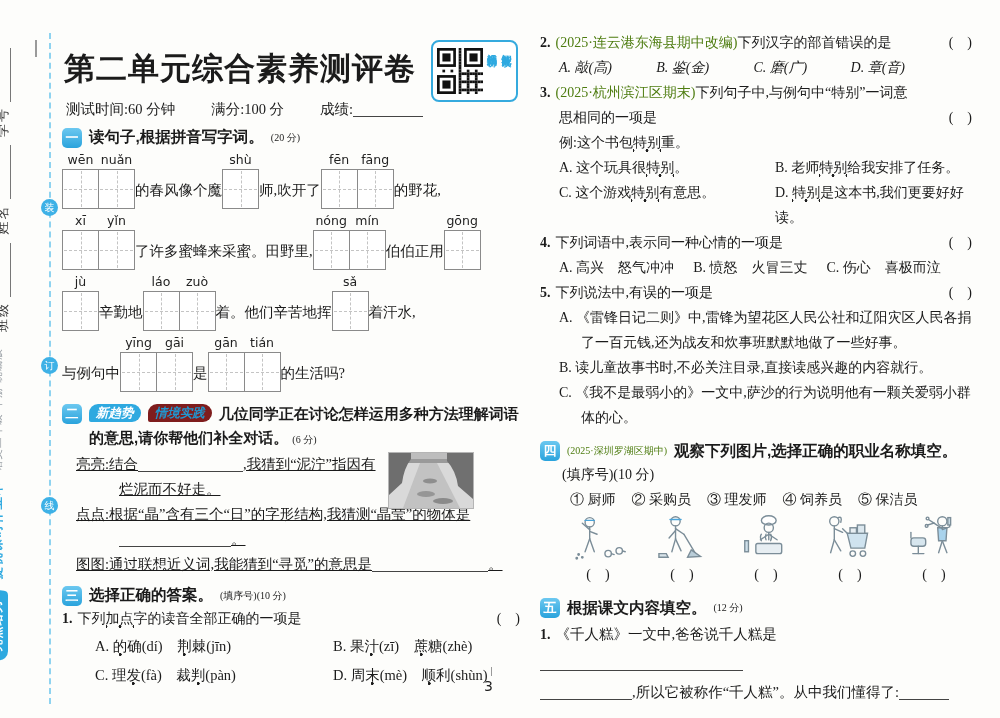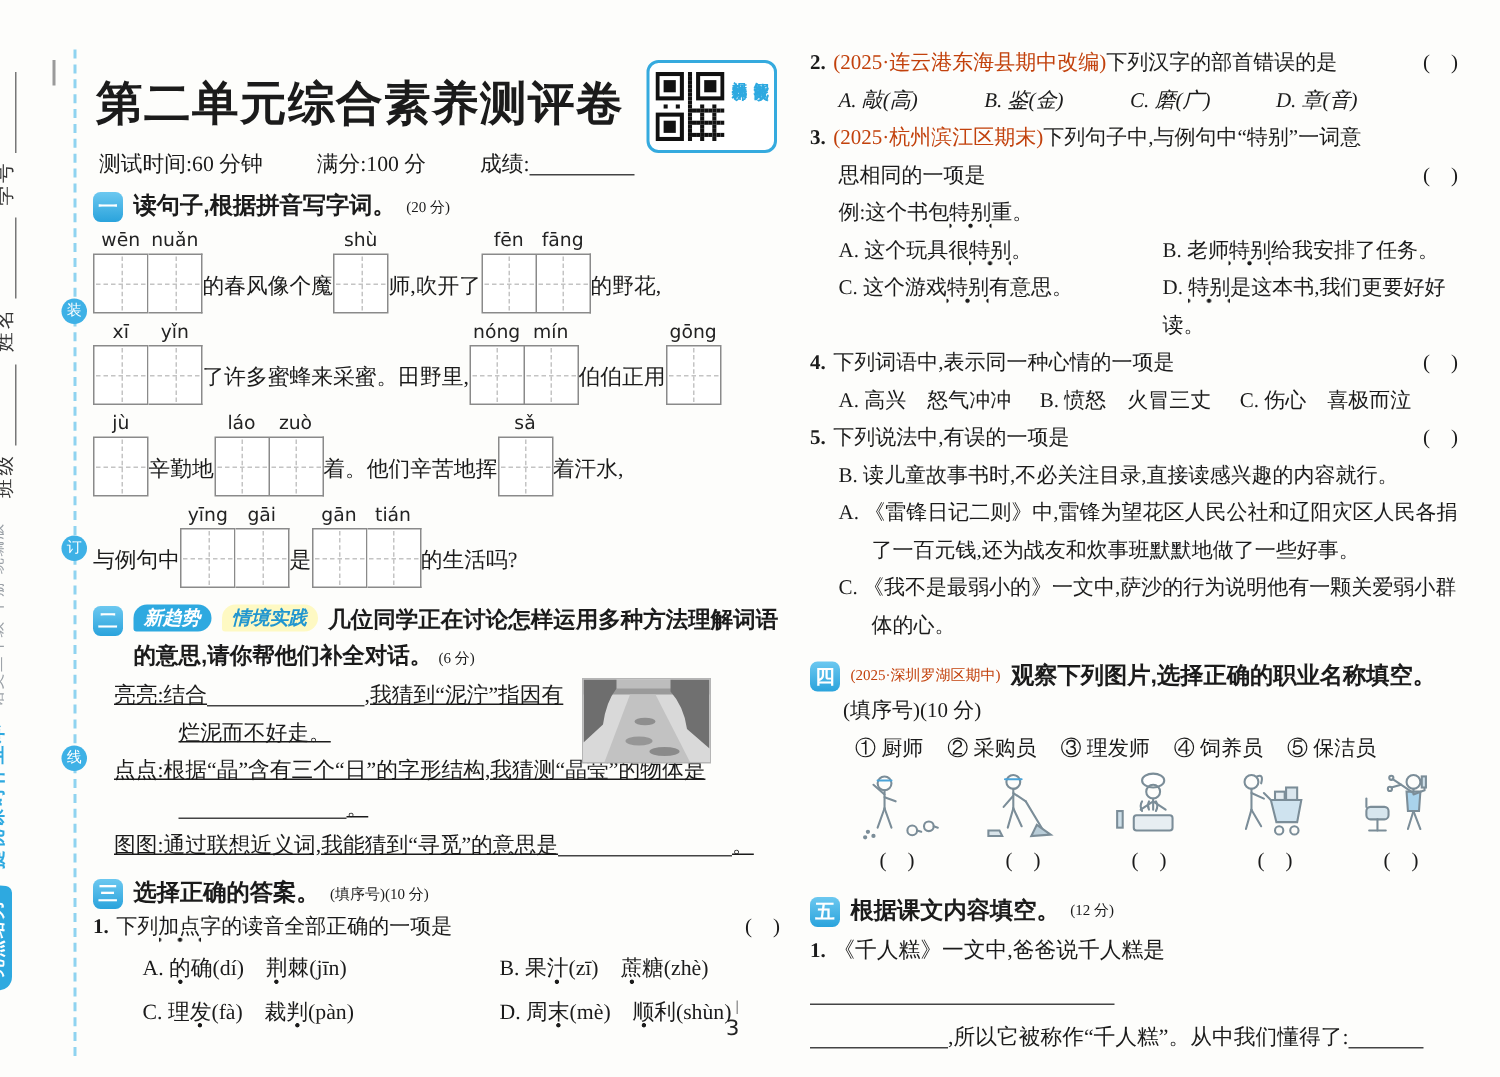"(2025·连云港东海县期中改编)" .cite { color: #c2410c -> #4d7c0f }
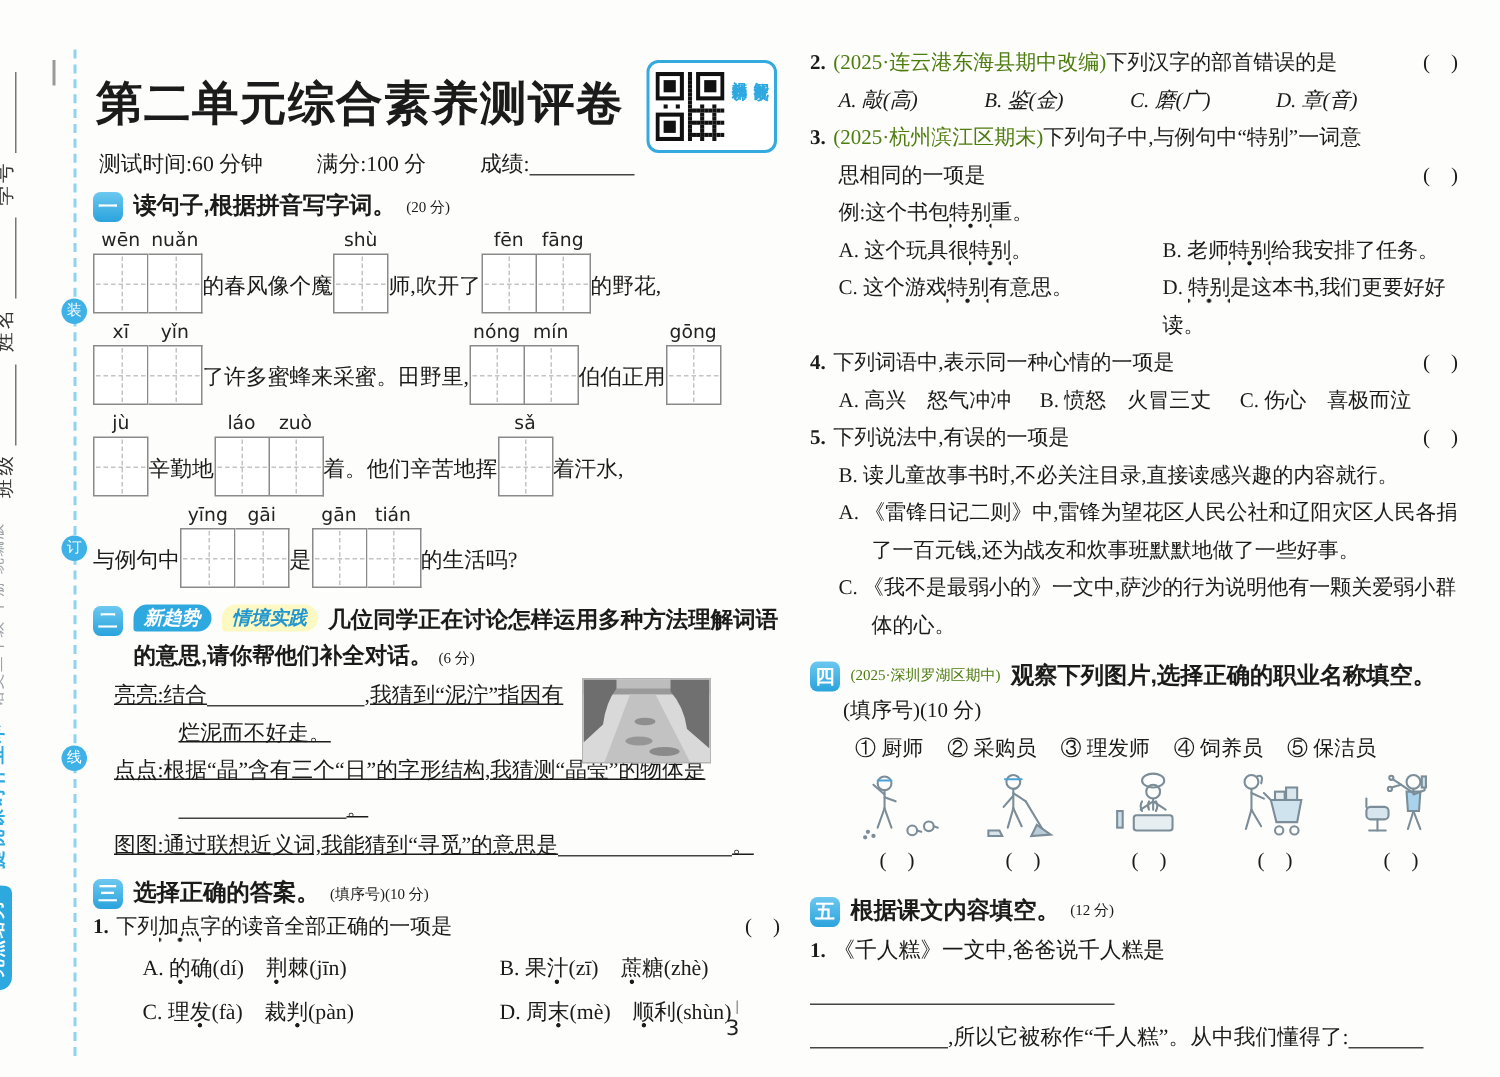"B. 读儿童故事书时,不必关注目录,直接读感兴趣的内容就行。" div.optblock { order: before "A. 《雷锋日记二则》中,雷锋为望花区人民公社和辽阳灾区人民各捐了一百元钱,还为战友和炊事班默默地做了一些好事。" -> after "A. 《雷锋日记二则》中,雷锋为望花区人民公社和辽阳灾区人民各捐了一百元钱,还为战友和炊事班默默地做了一些好事。" }
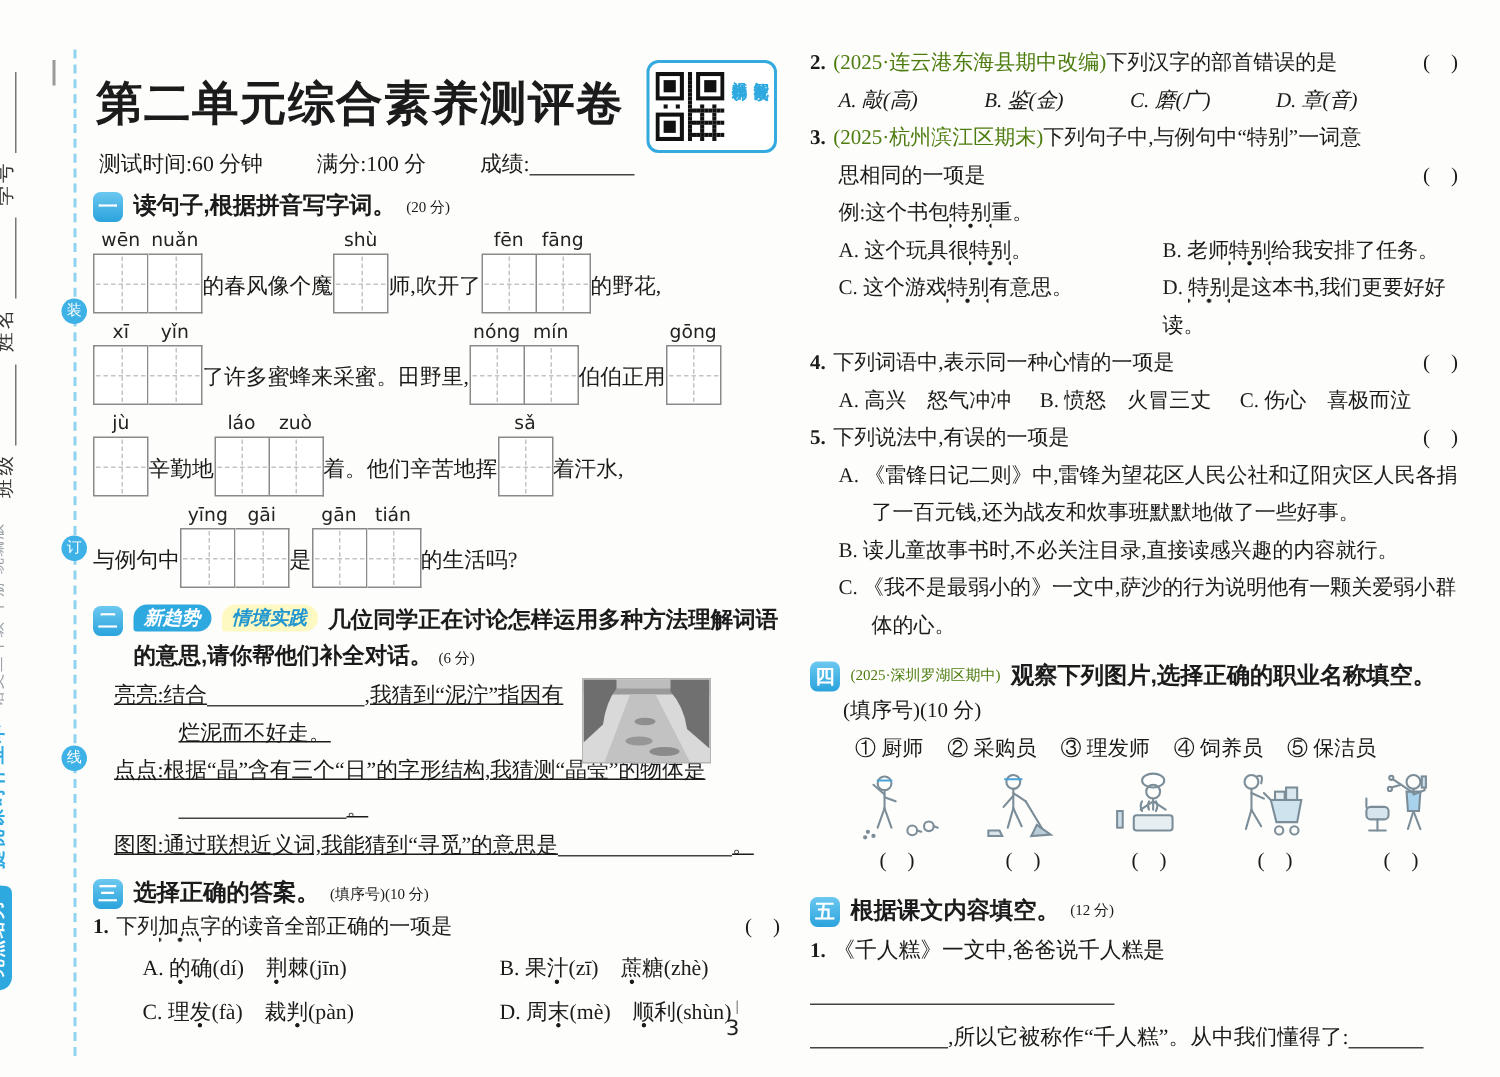"情境实践" .pill2 { background: #fef9c3 -> #7f1d1d }
